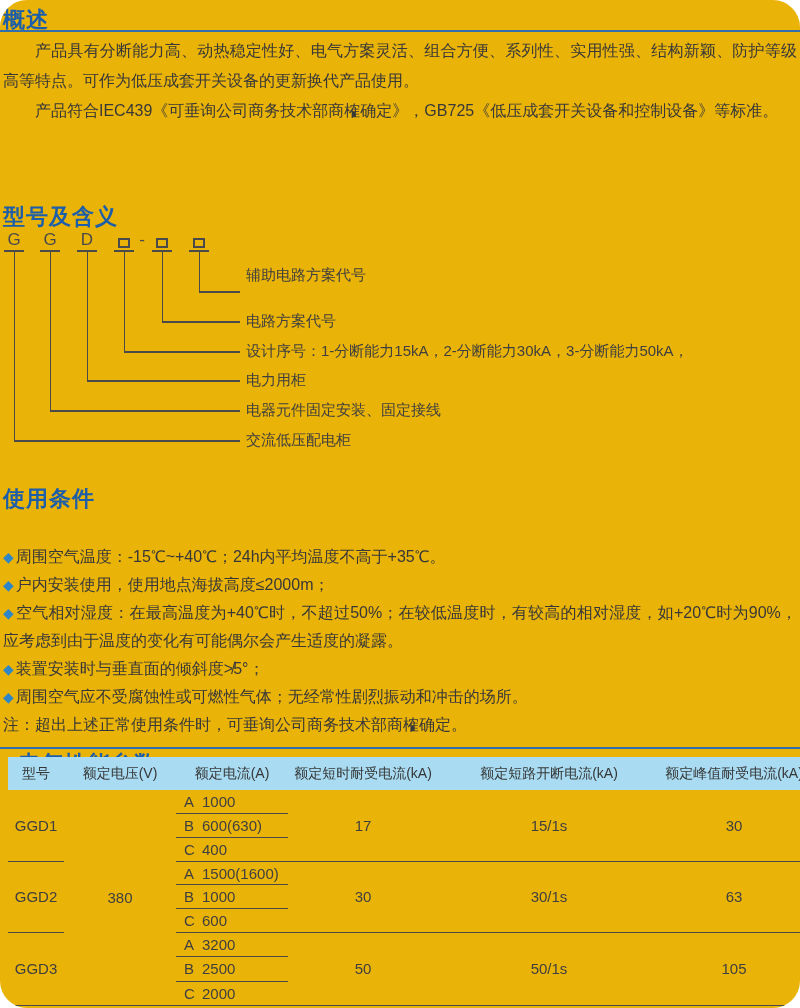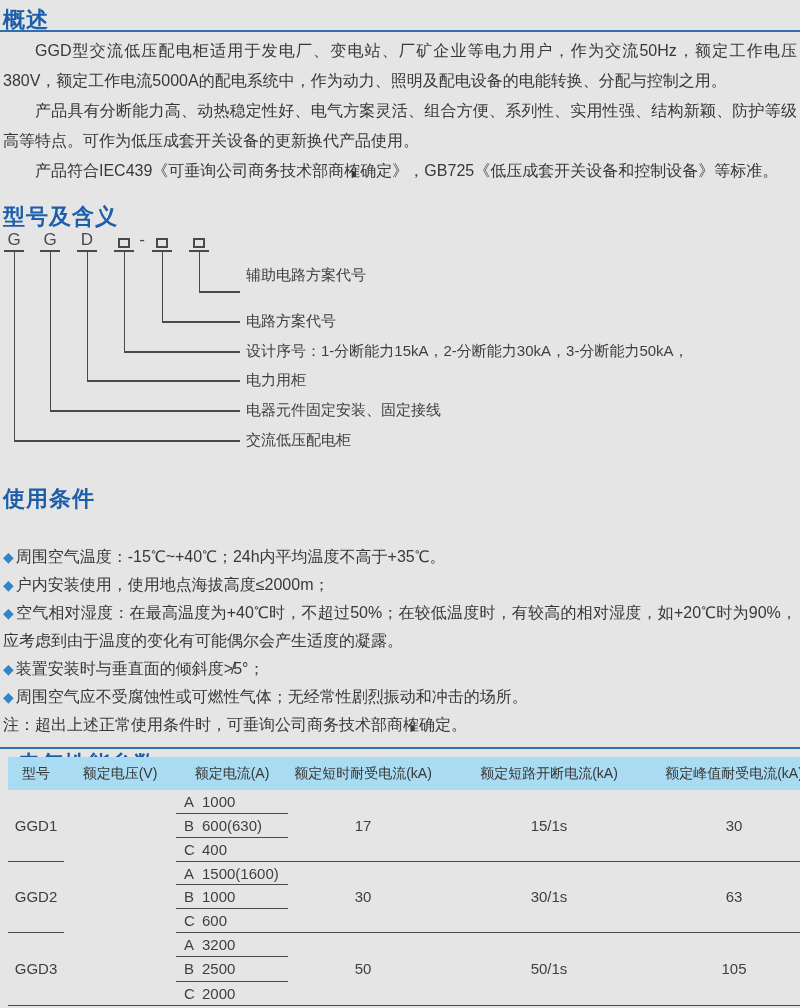"概述" .page { background: #e5e5e5 -> #eab308; border-radius: none -> 27px }
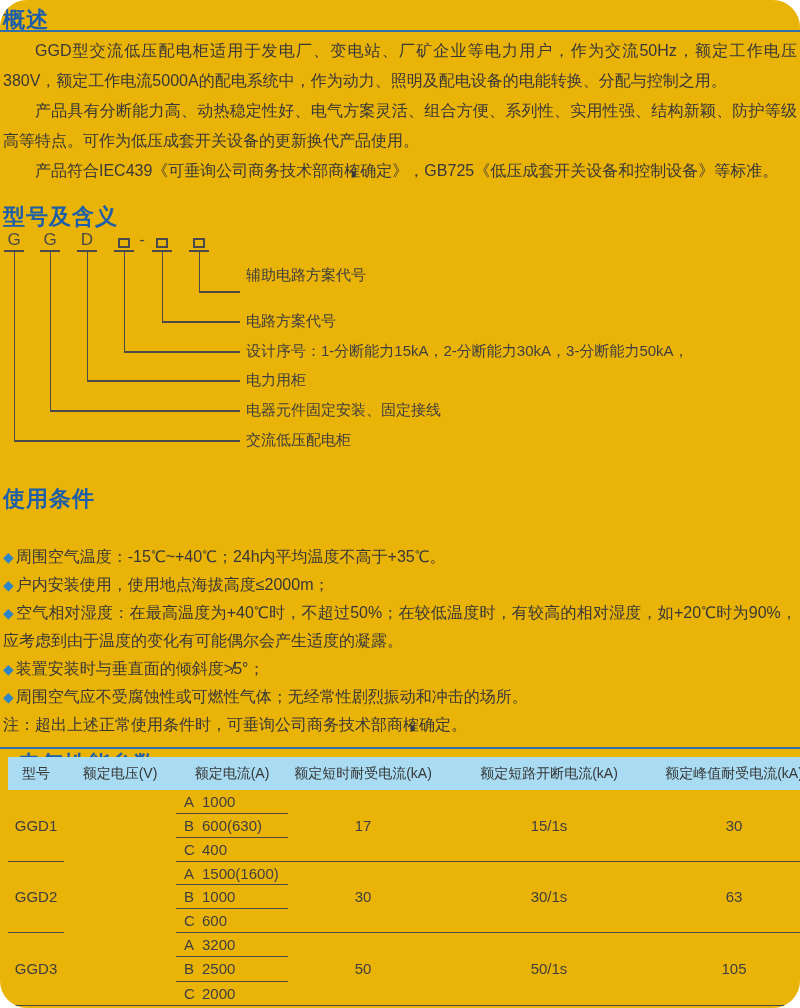"GGD型交流低压配电柜适用于发电厂、变电站、厂矿企业等电力用户，作为交流50Hz" p { html: <p>GGD型交流低压配电柜适用于发电厂、变电站、厂矿企业等电力用户，作为交流50Hz，额定工作电压380V，额定工作电流5000A的配电系统中，作为动力、照明及配电设备的电能转换、分配与控制之用。</p> -> none }
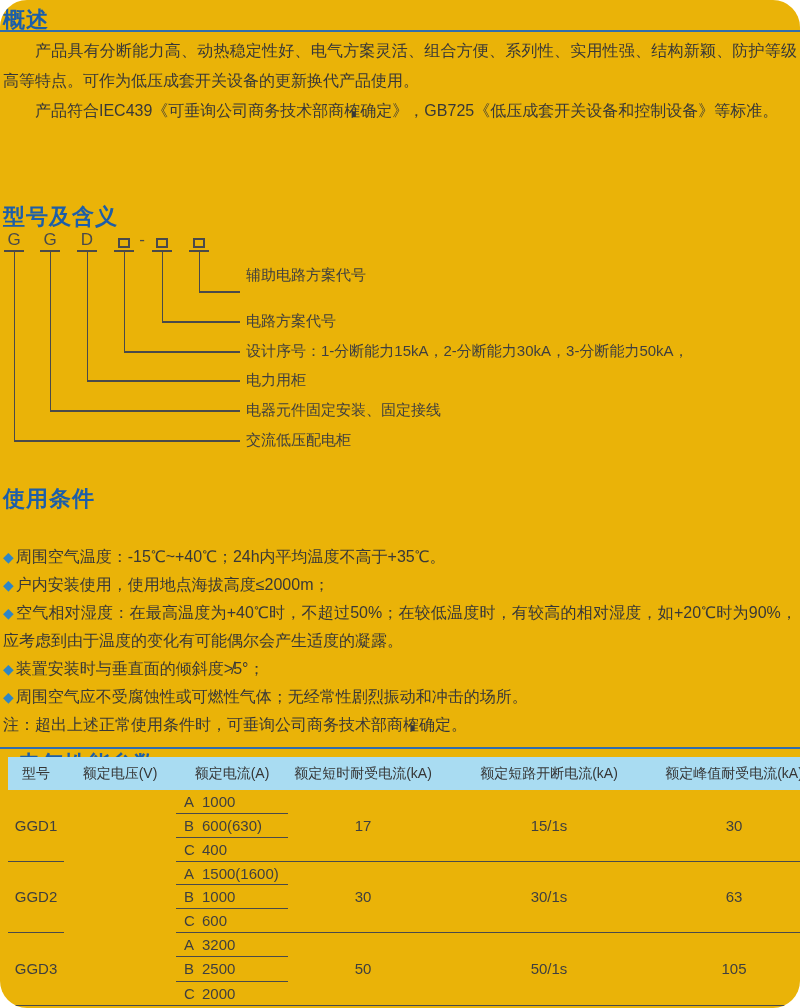"380" div.voltage-overlay { html: none -> <div>380</div> }
